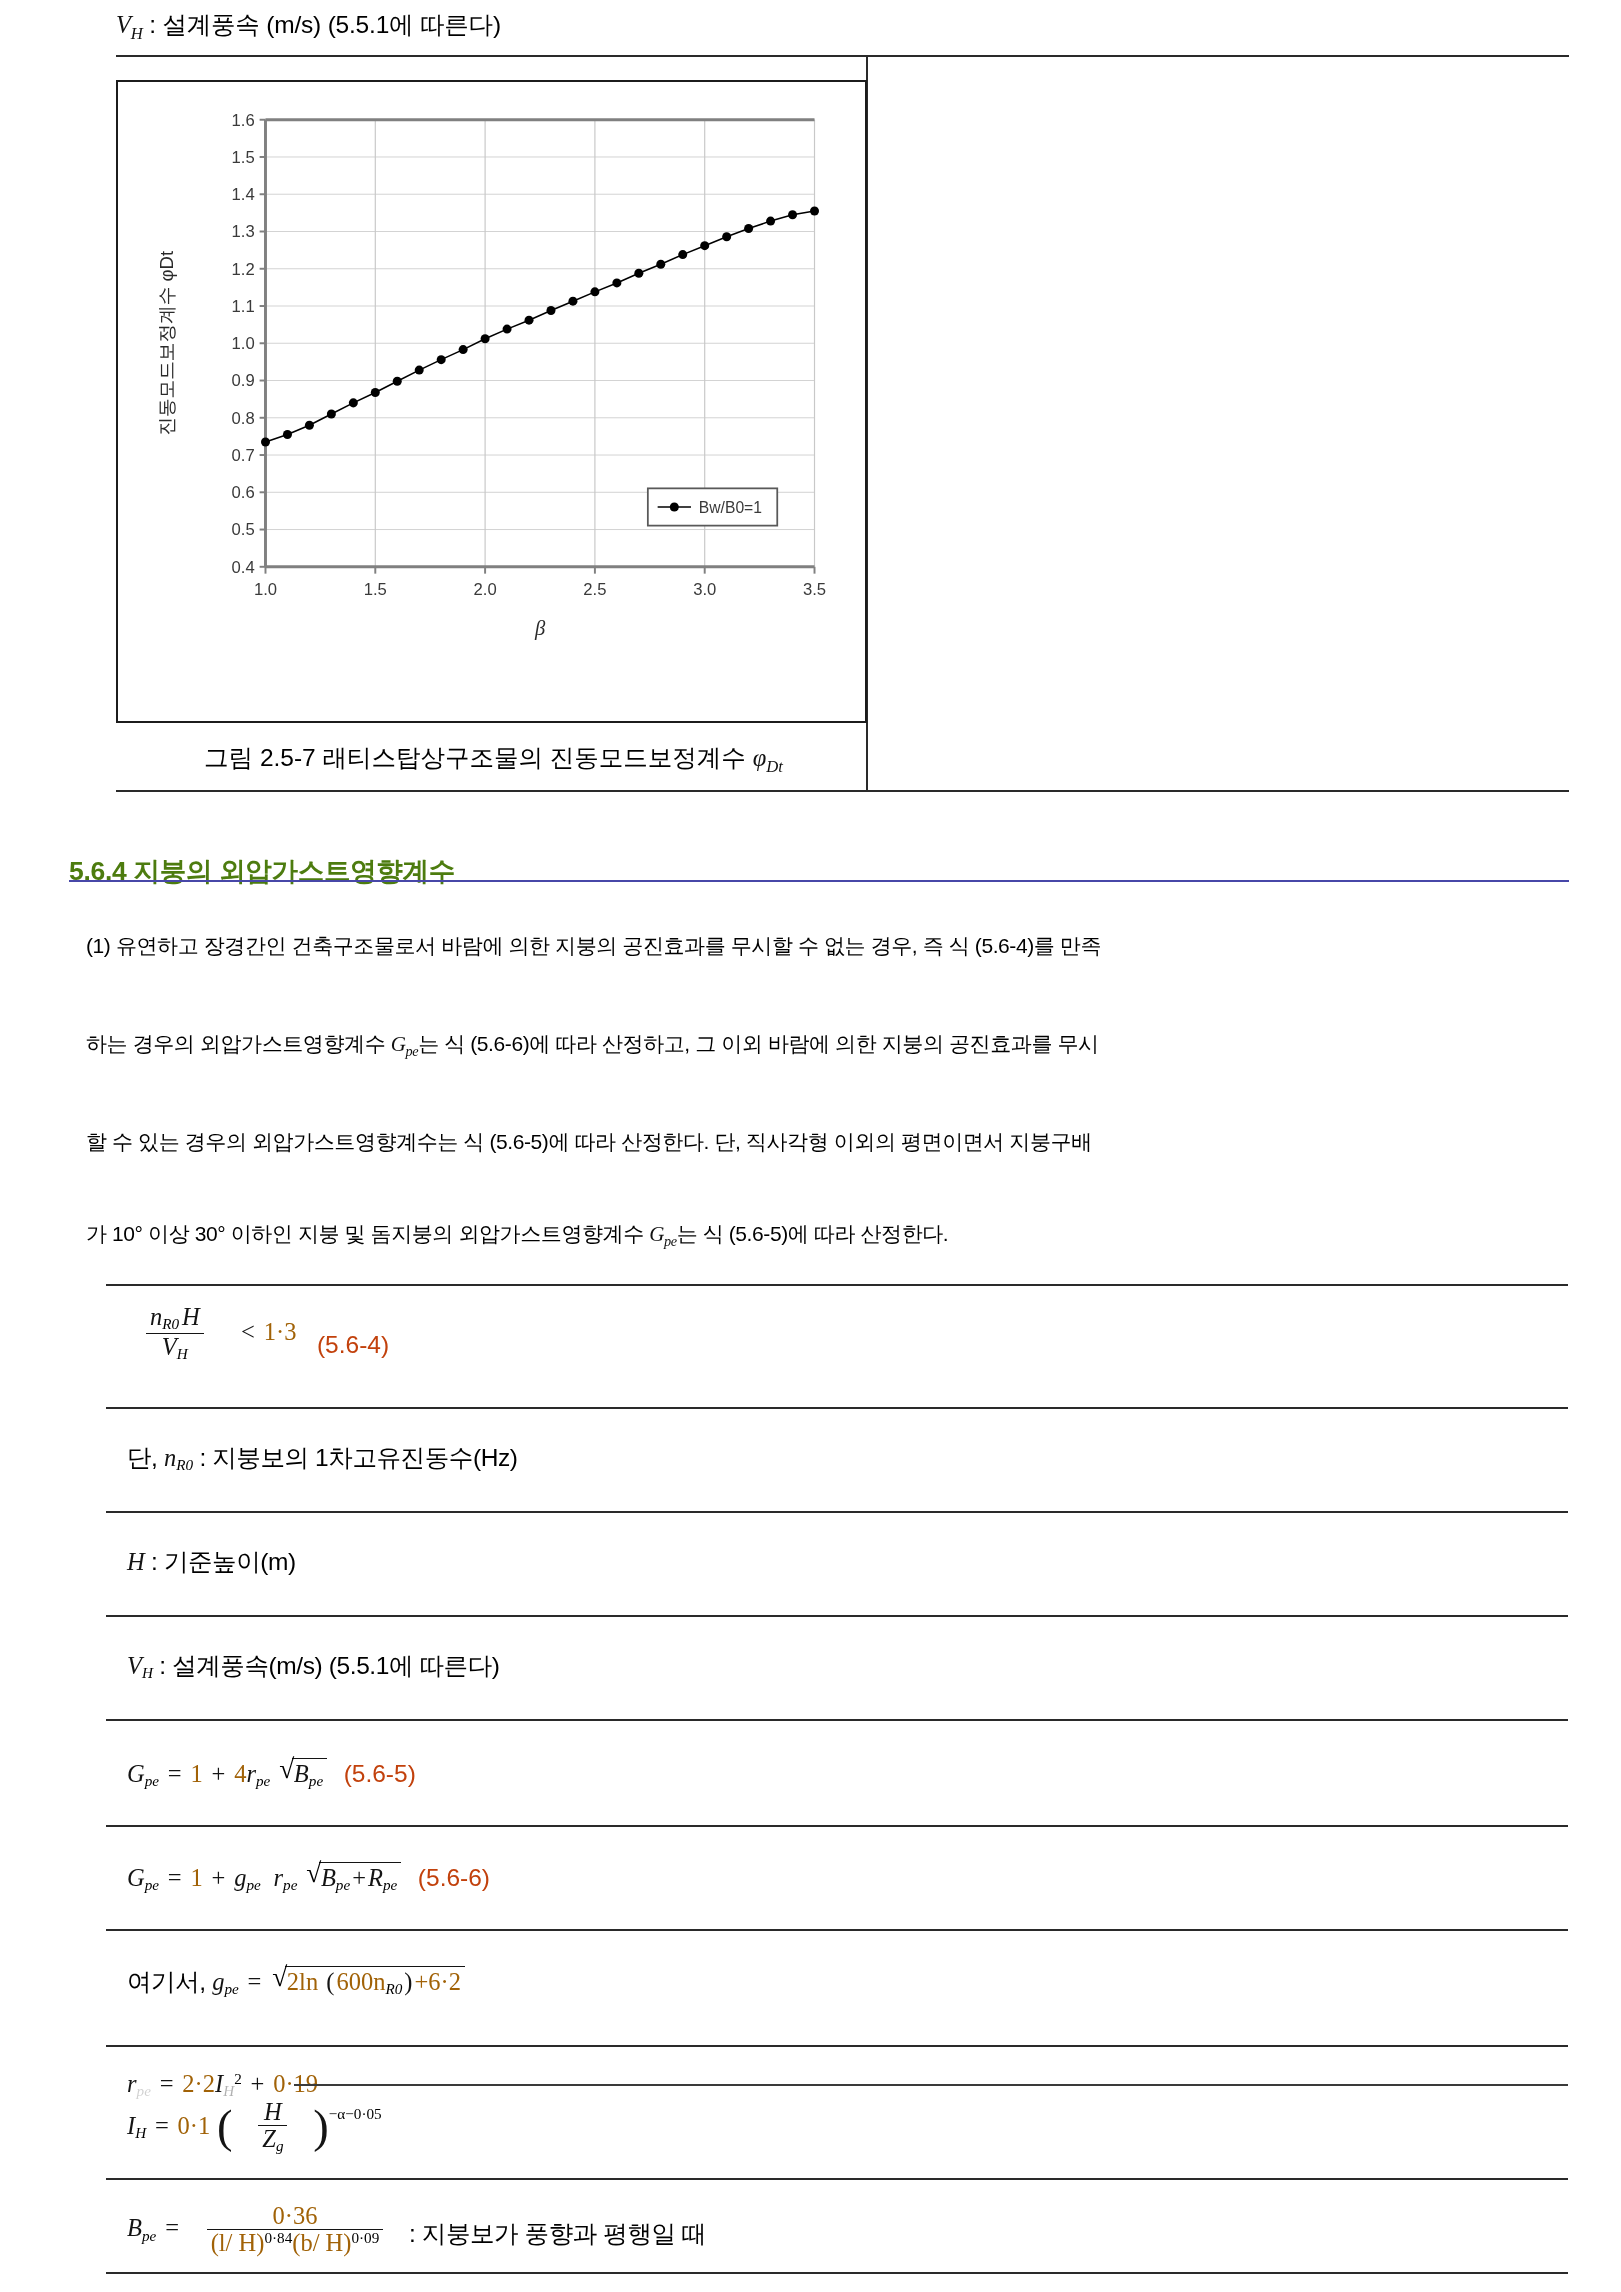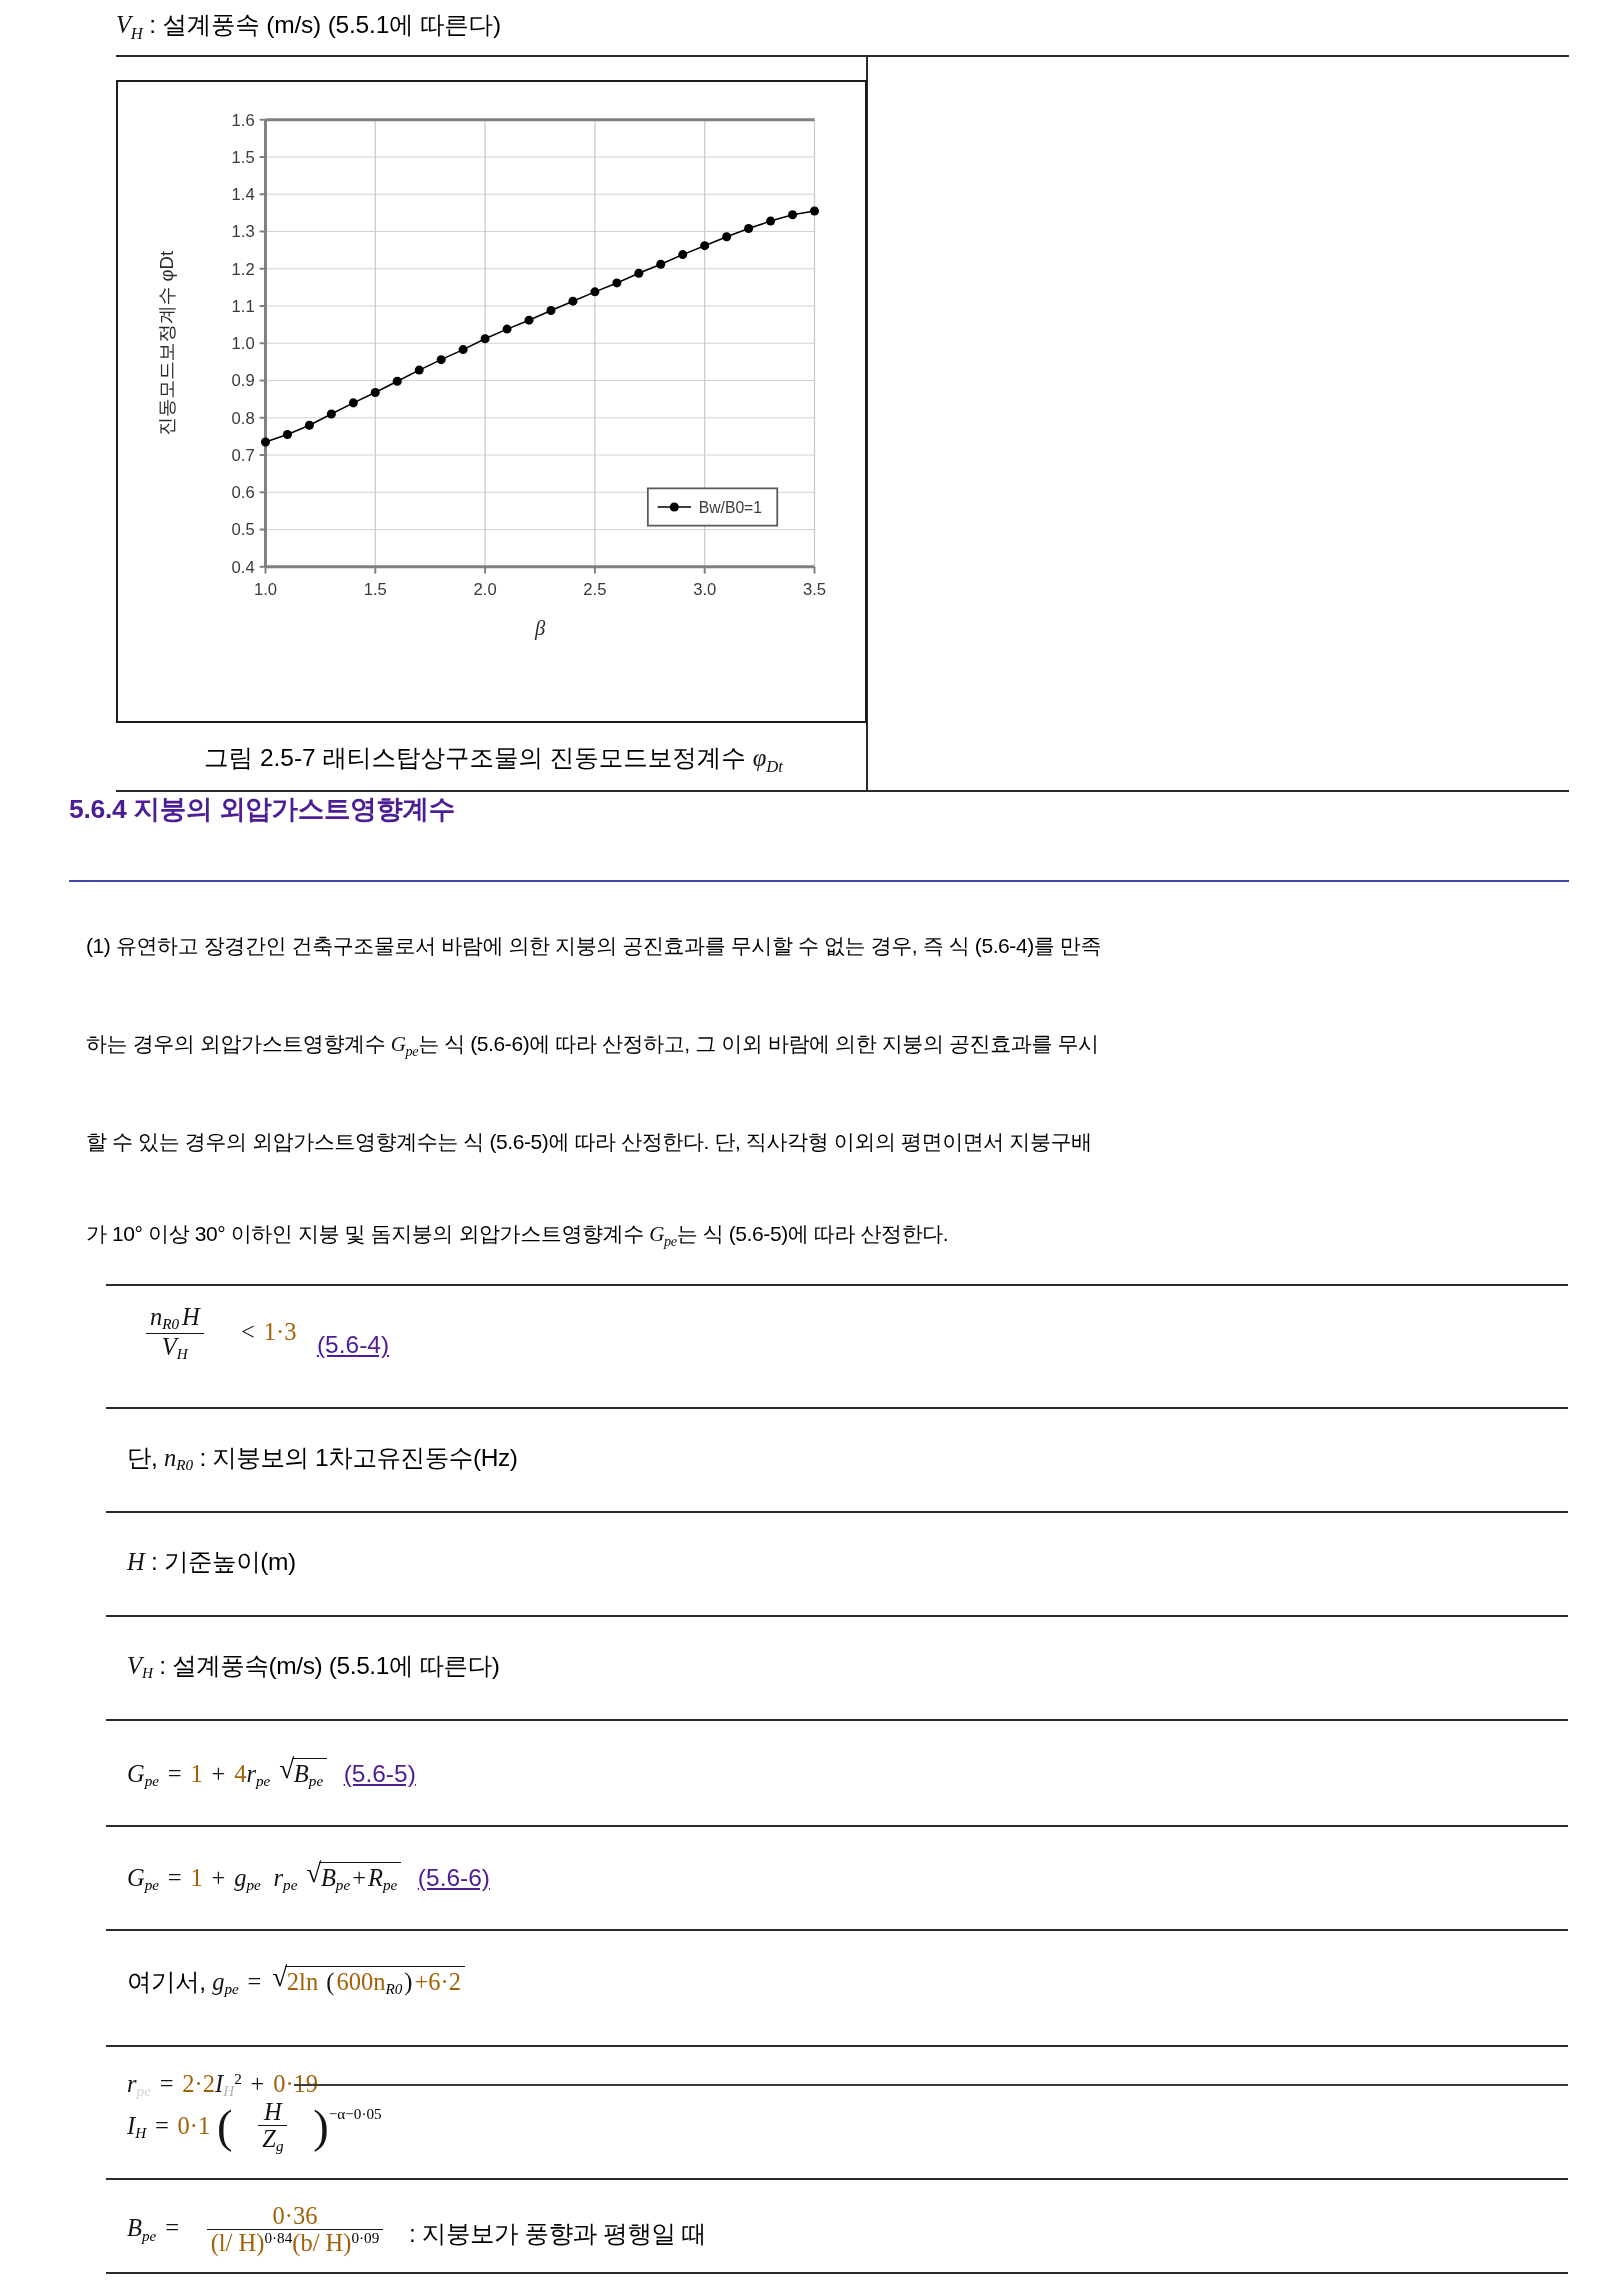"5.6.4 지붕의 외압가스트영향계수" .section-heading { color: #4c1d95 -> #4d7c0f; top: 791px -> 853px }
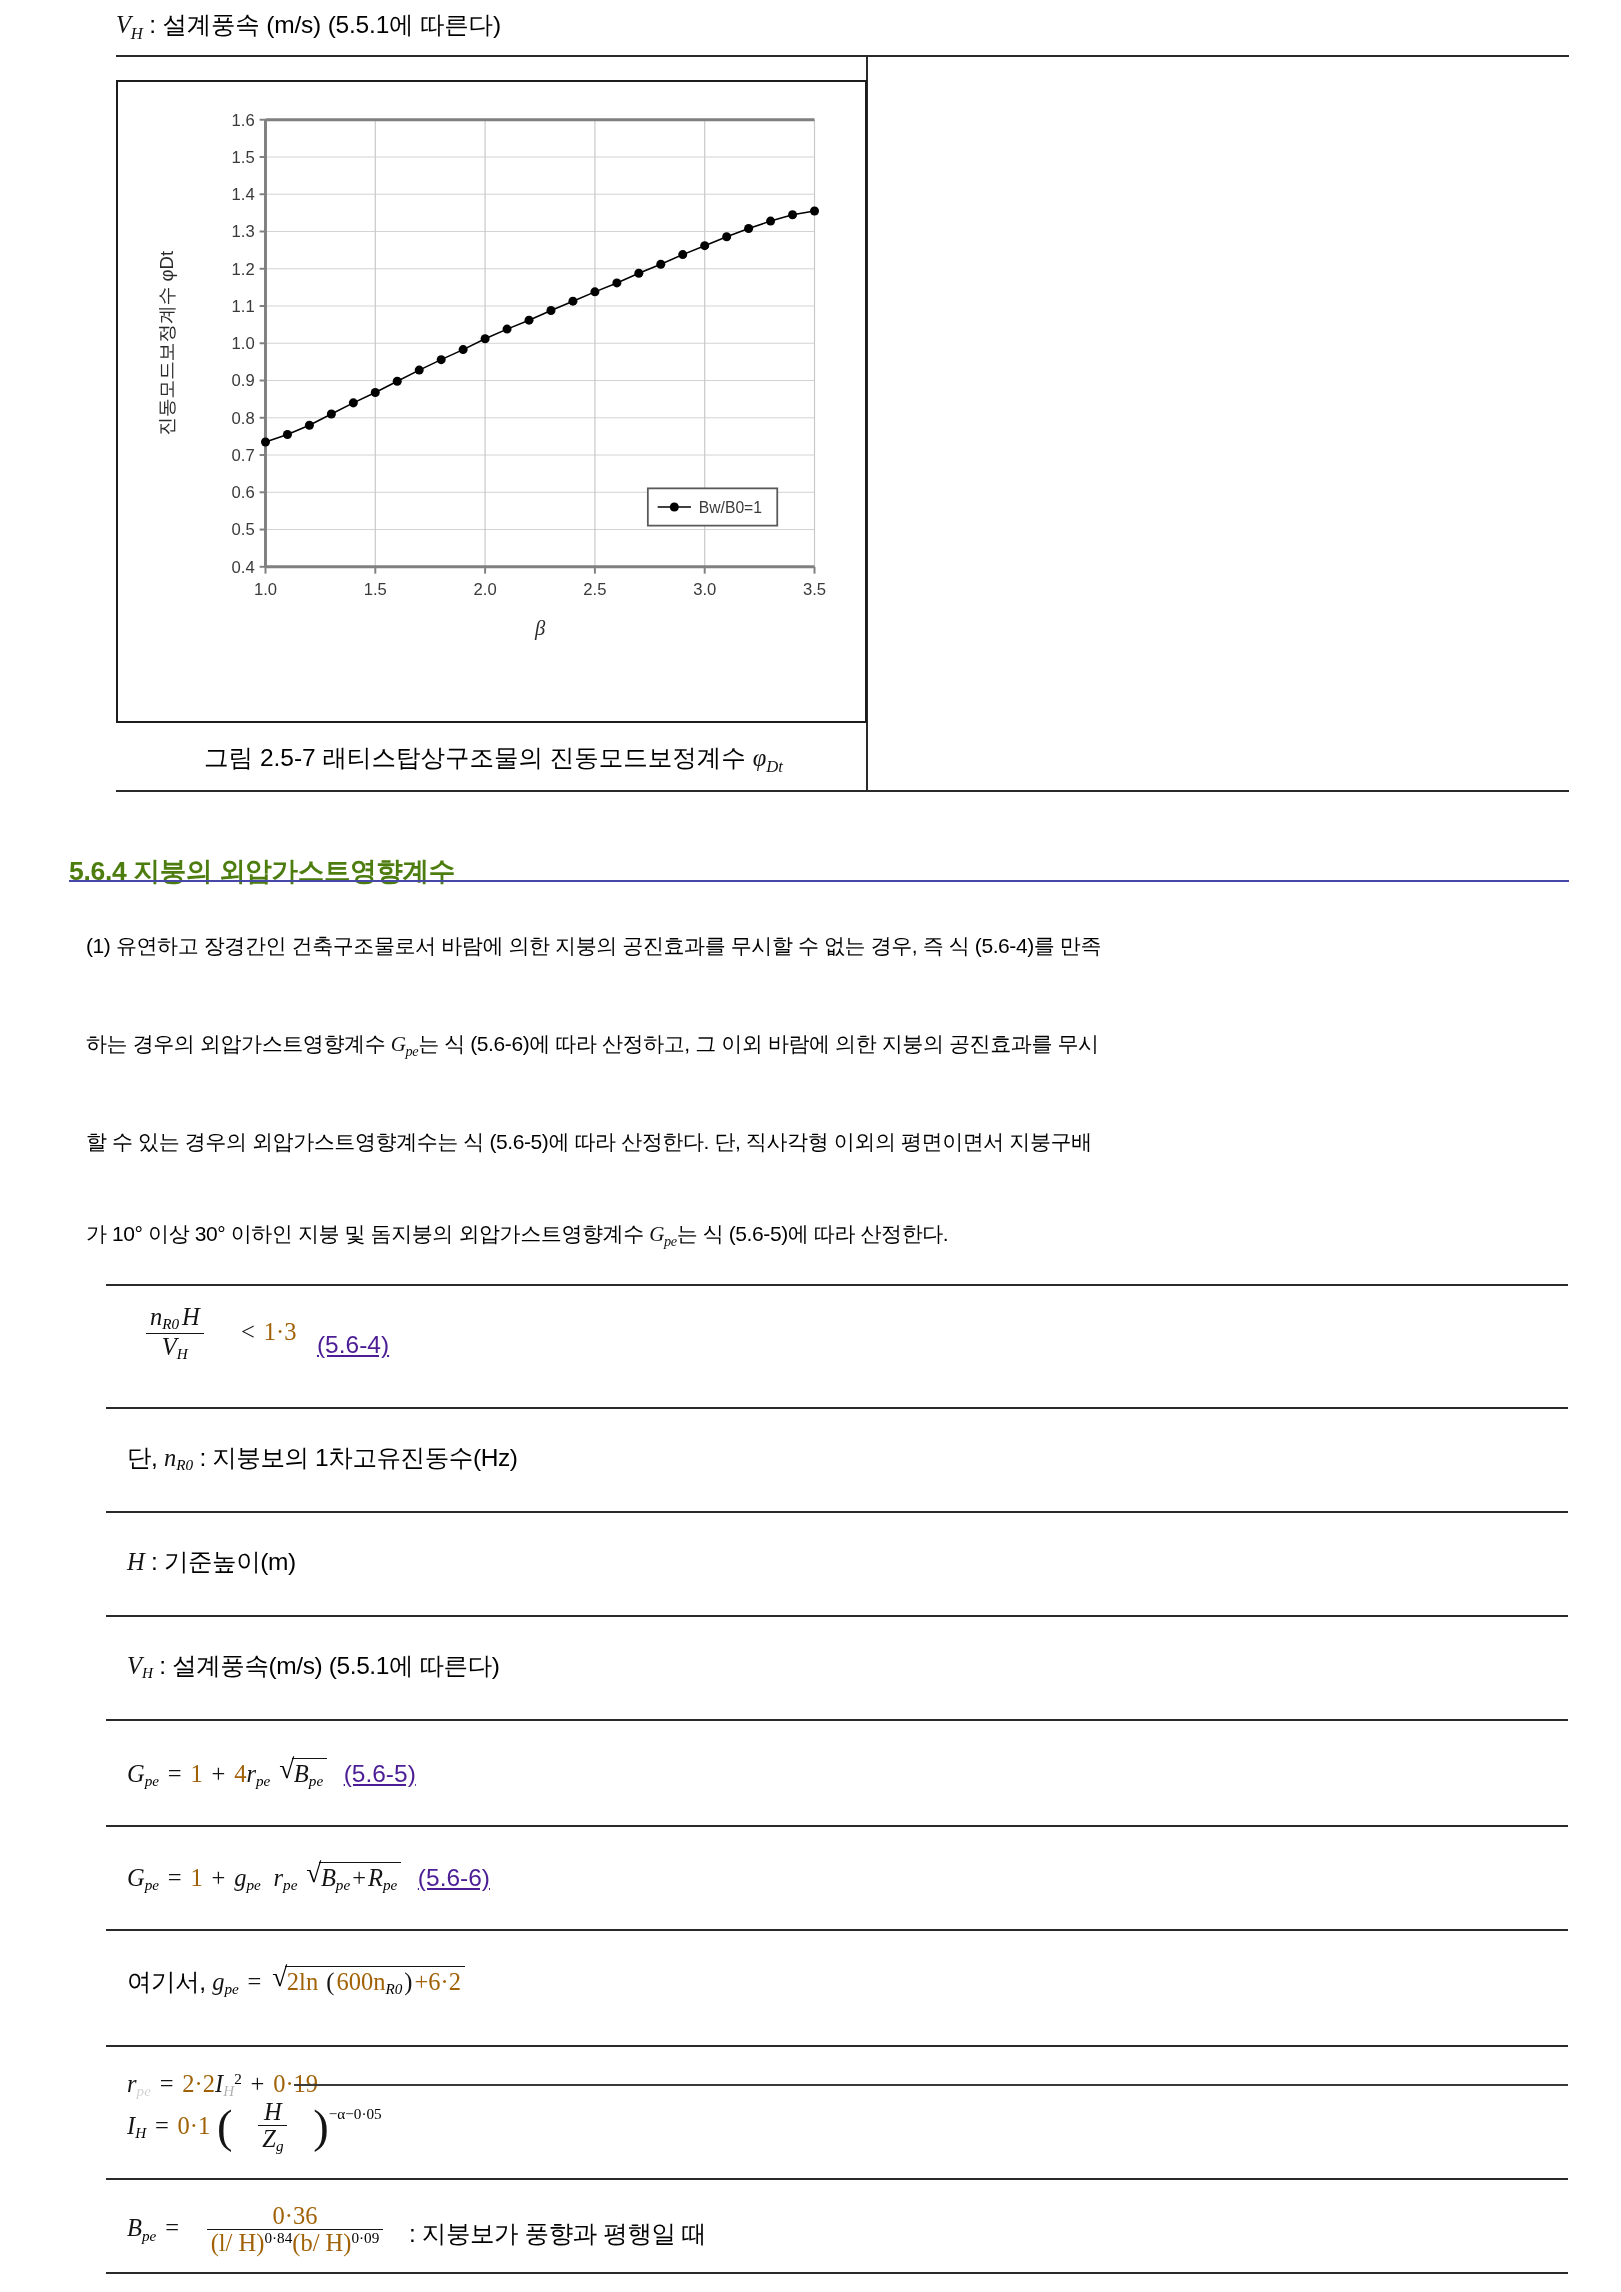"(5.6-4)" .eqnum { color: #4c1d95 -> #c2410c; text-decoration: underline -> none }
